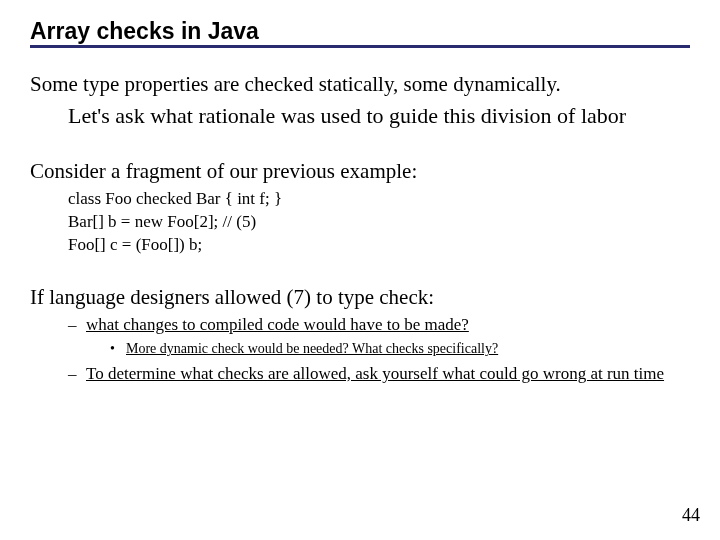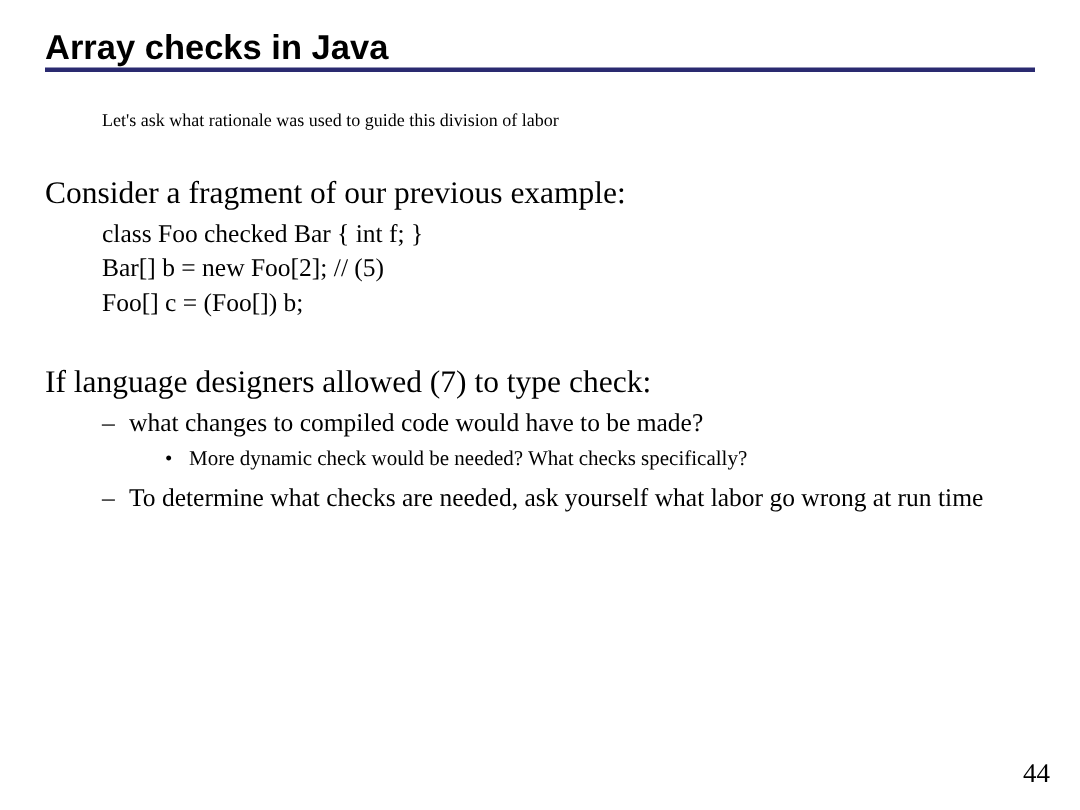"Some type properties are checked" div.section-head { html: none -> <div>Some type properties are checked statically, some dynamically.</div> }
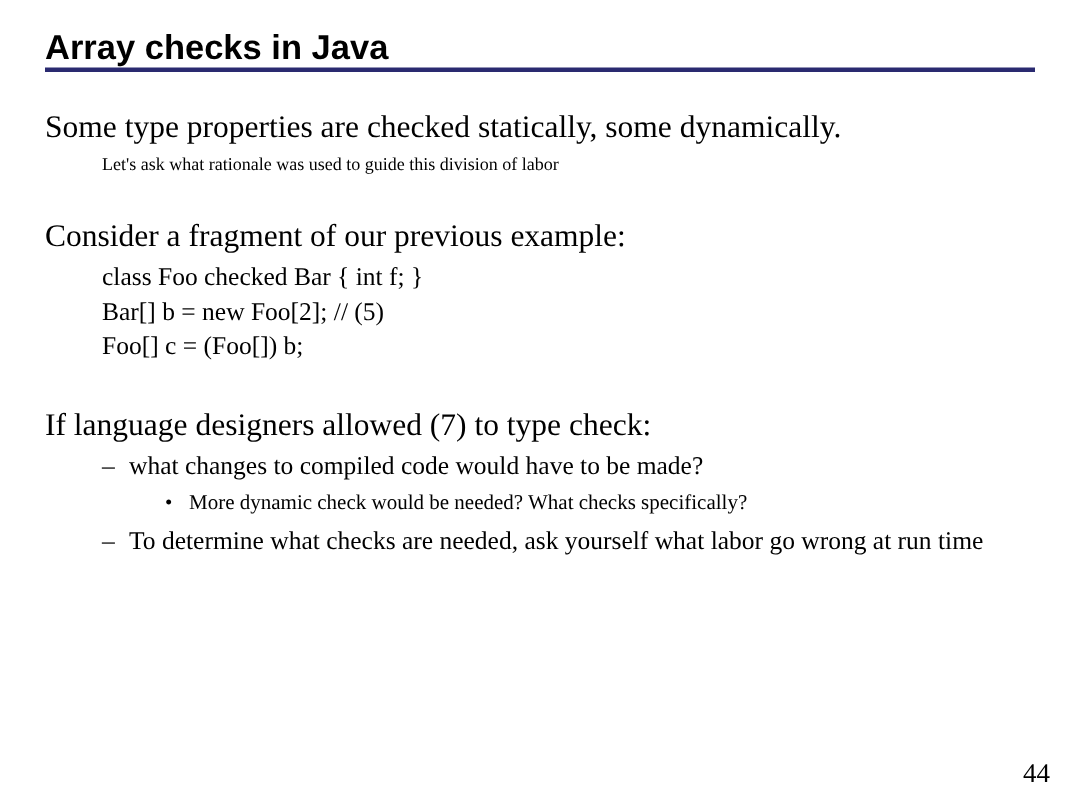"Let's ask what rationale was" .sub { font-size: 12px -> 22px }
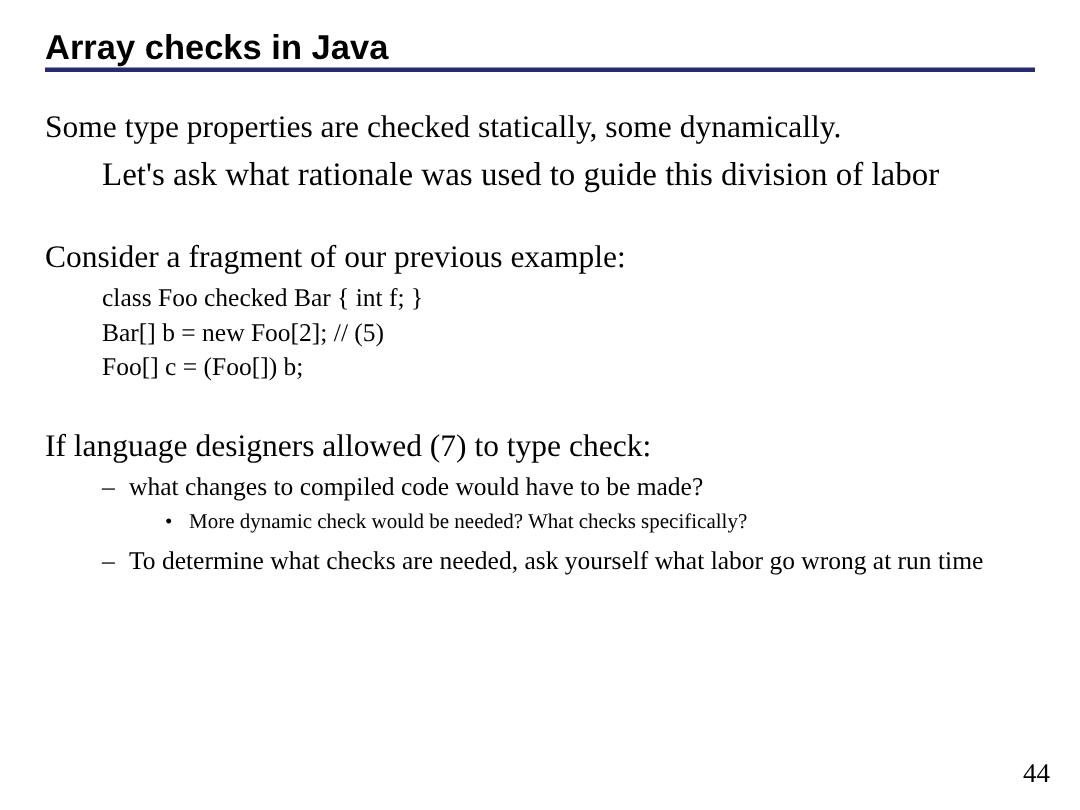"what changes to compiled code" .bullet-text { text-decoration: none -> underline }
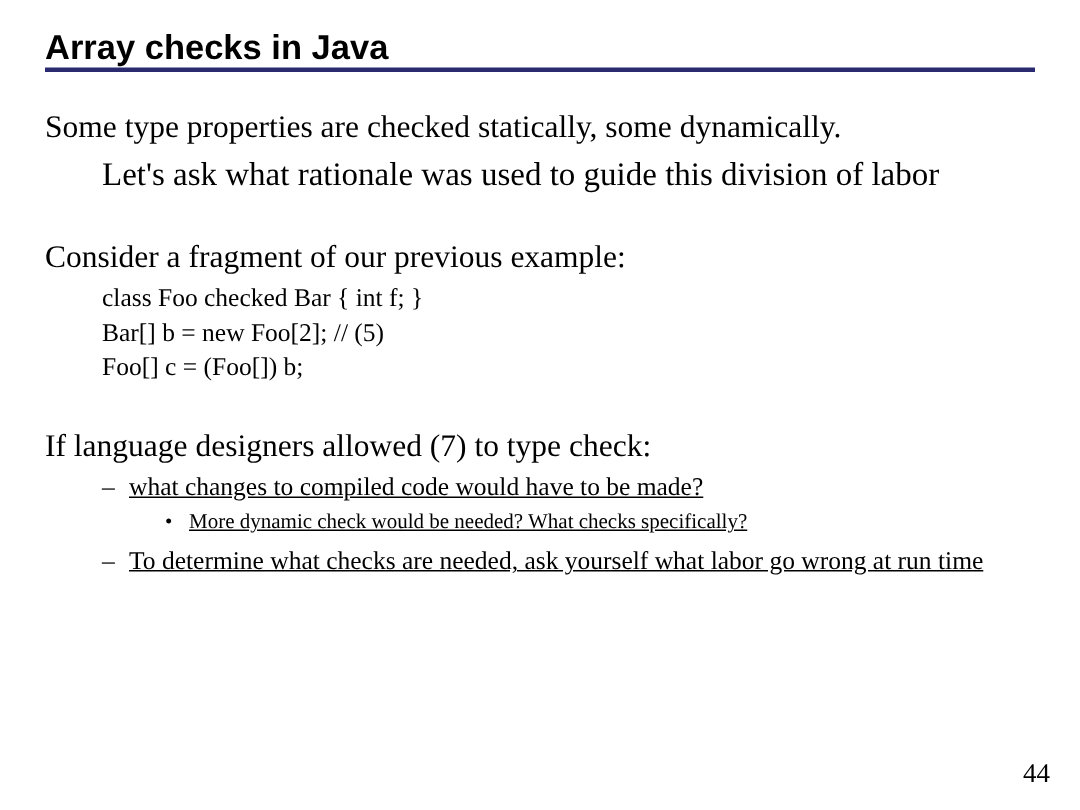"To determine what checks are" div.bullet-text { text: needed, ask yourself what labor -> allowed, ask yourself what could }
